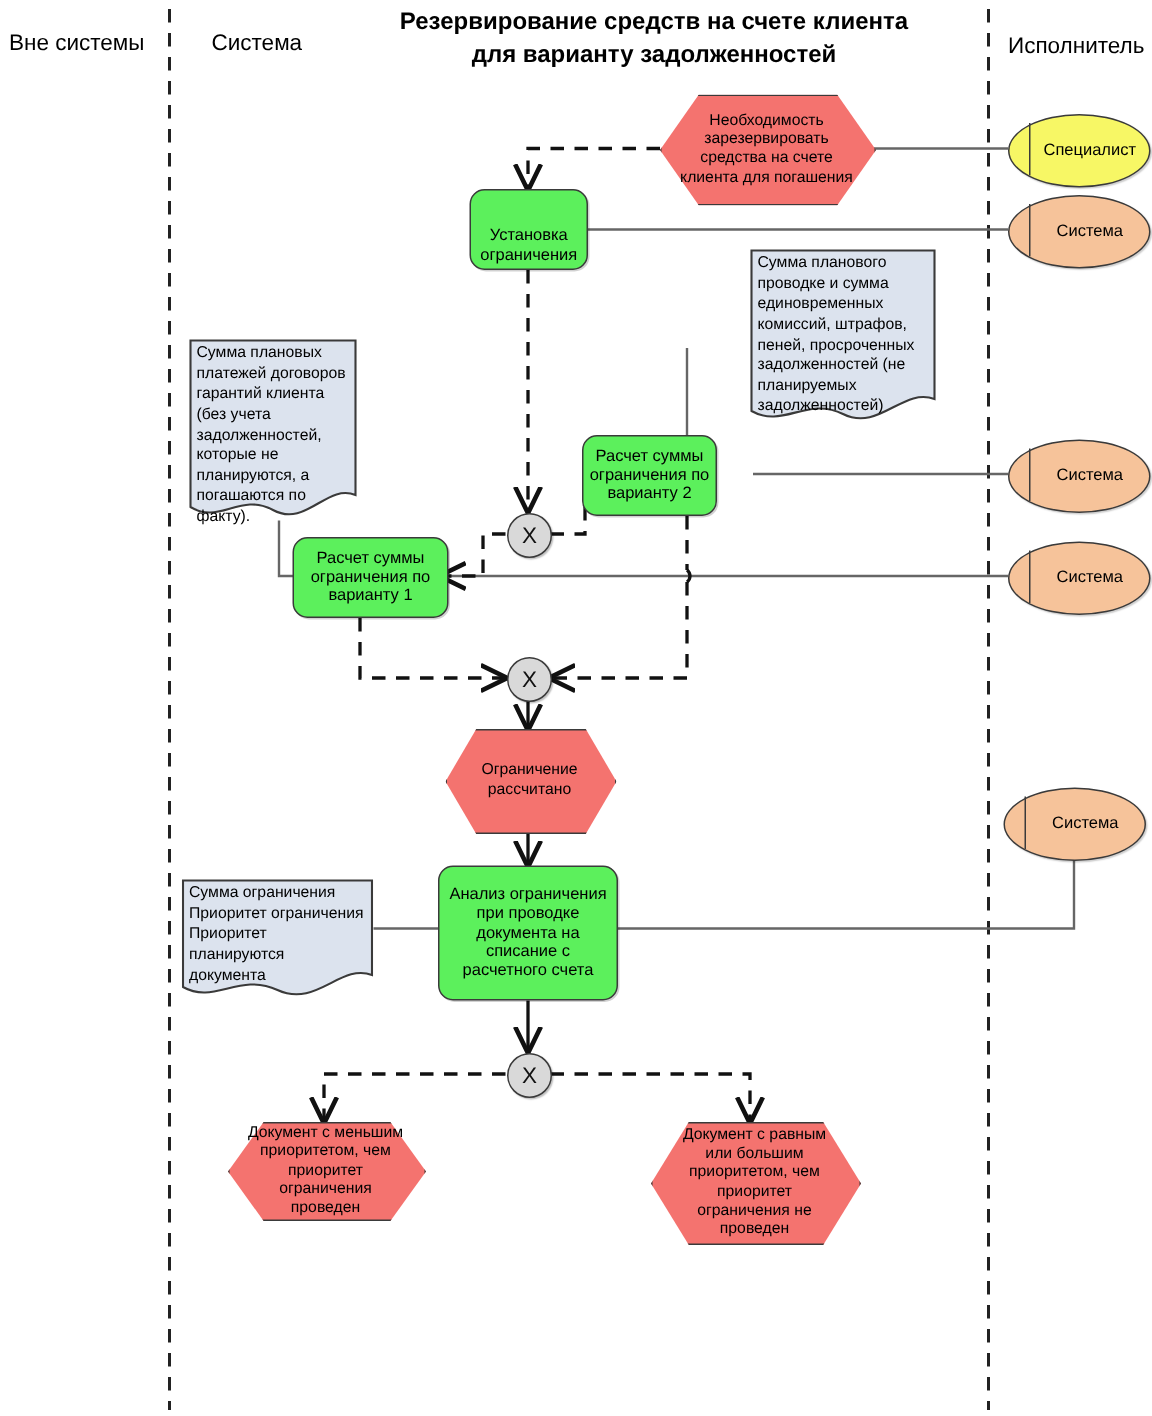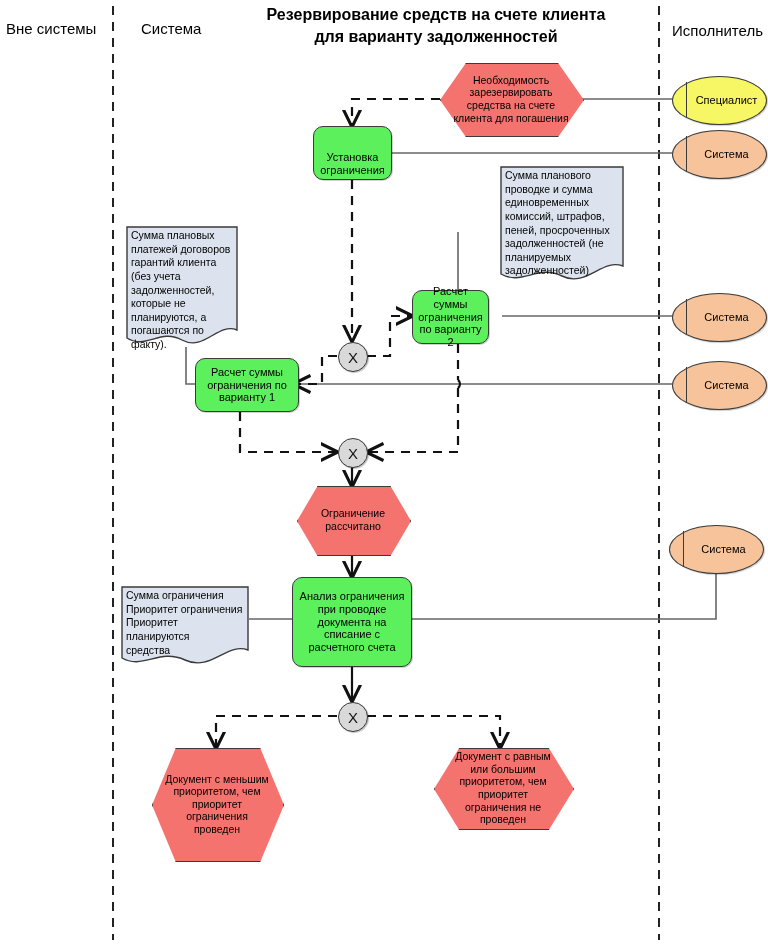"Расчет суммы ограничения по варианту 2" div.node { left: 412px -> 388px; width: 77px -> 90px }
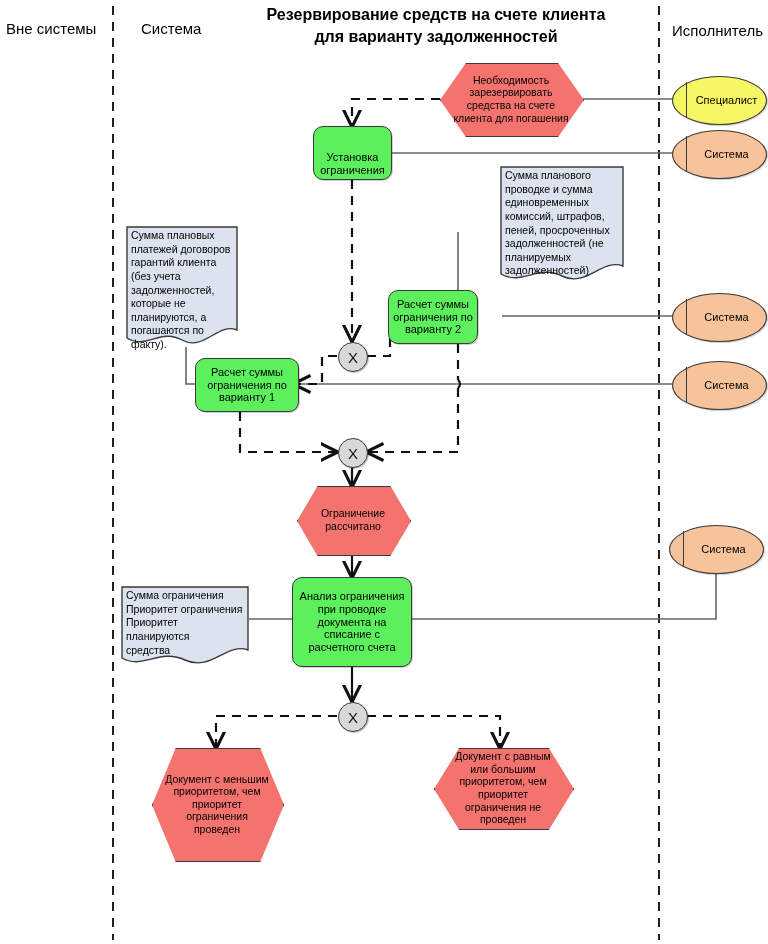"средства" div { text: средства -> документа }
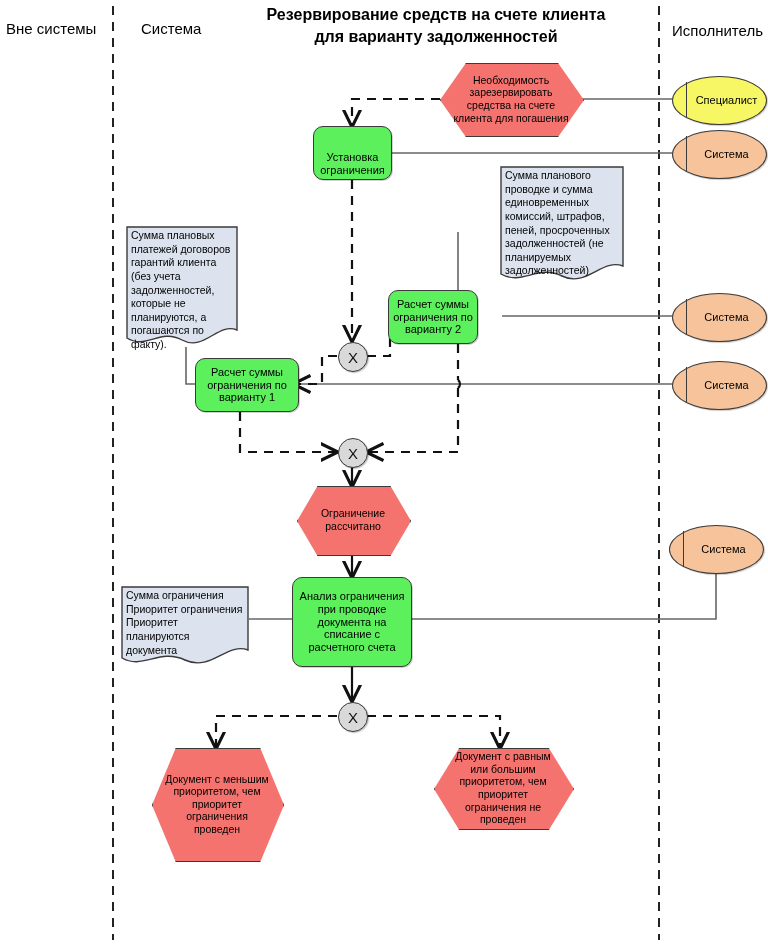"Документ с меньшим приоритетом, чем" div.node { height: 112px -> 64px }
